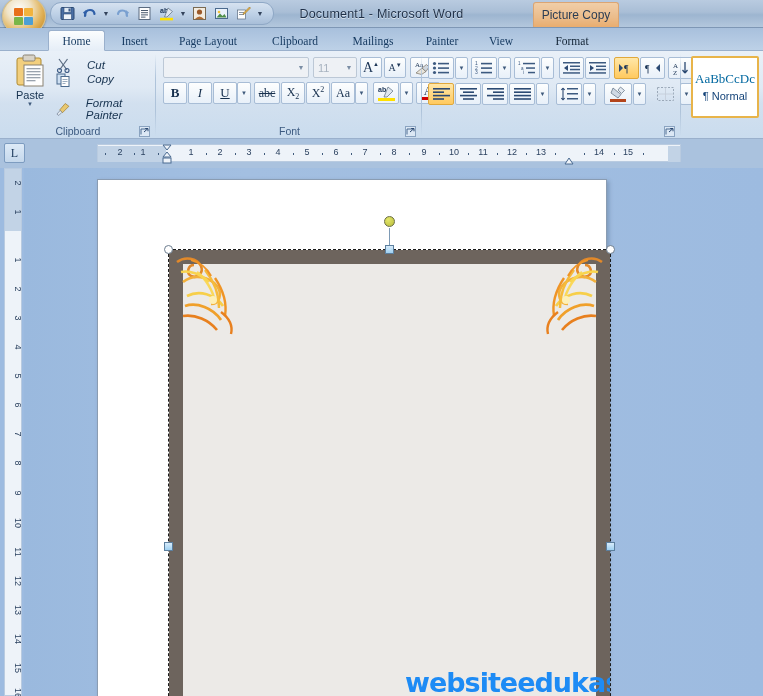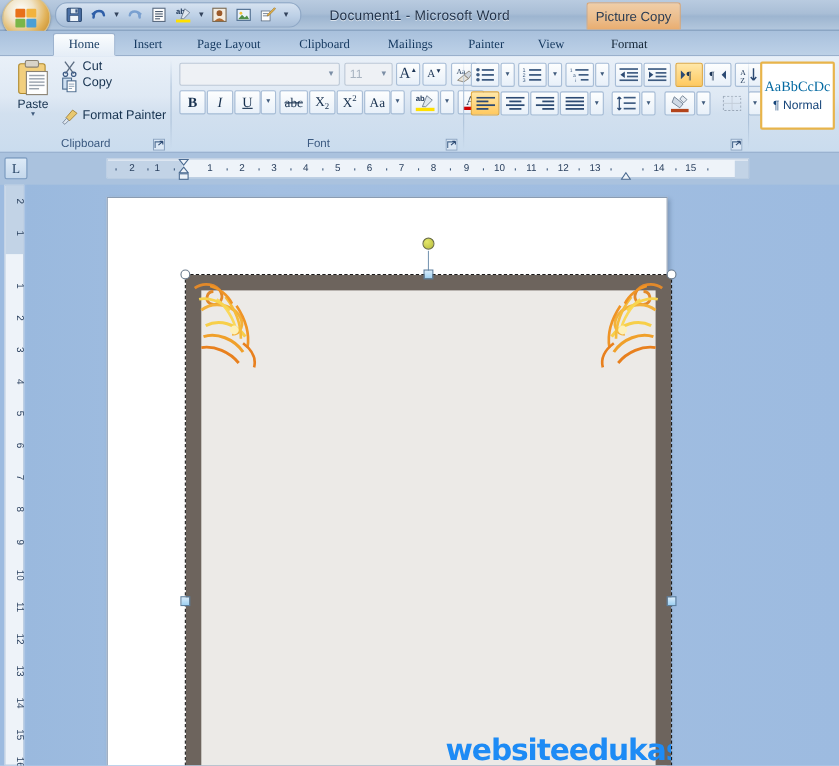"Cut" .cb-item { align-items: flex-start -> center; font-style: none -> italic; gap: 4px -> 16px }
